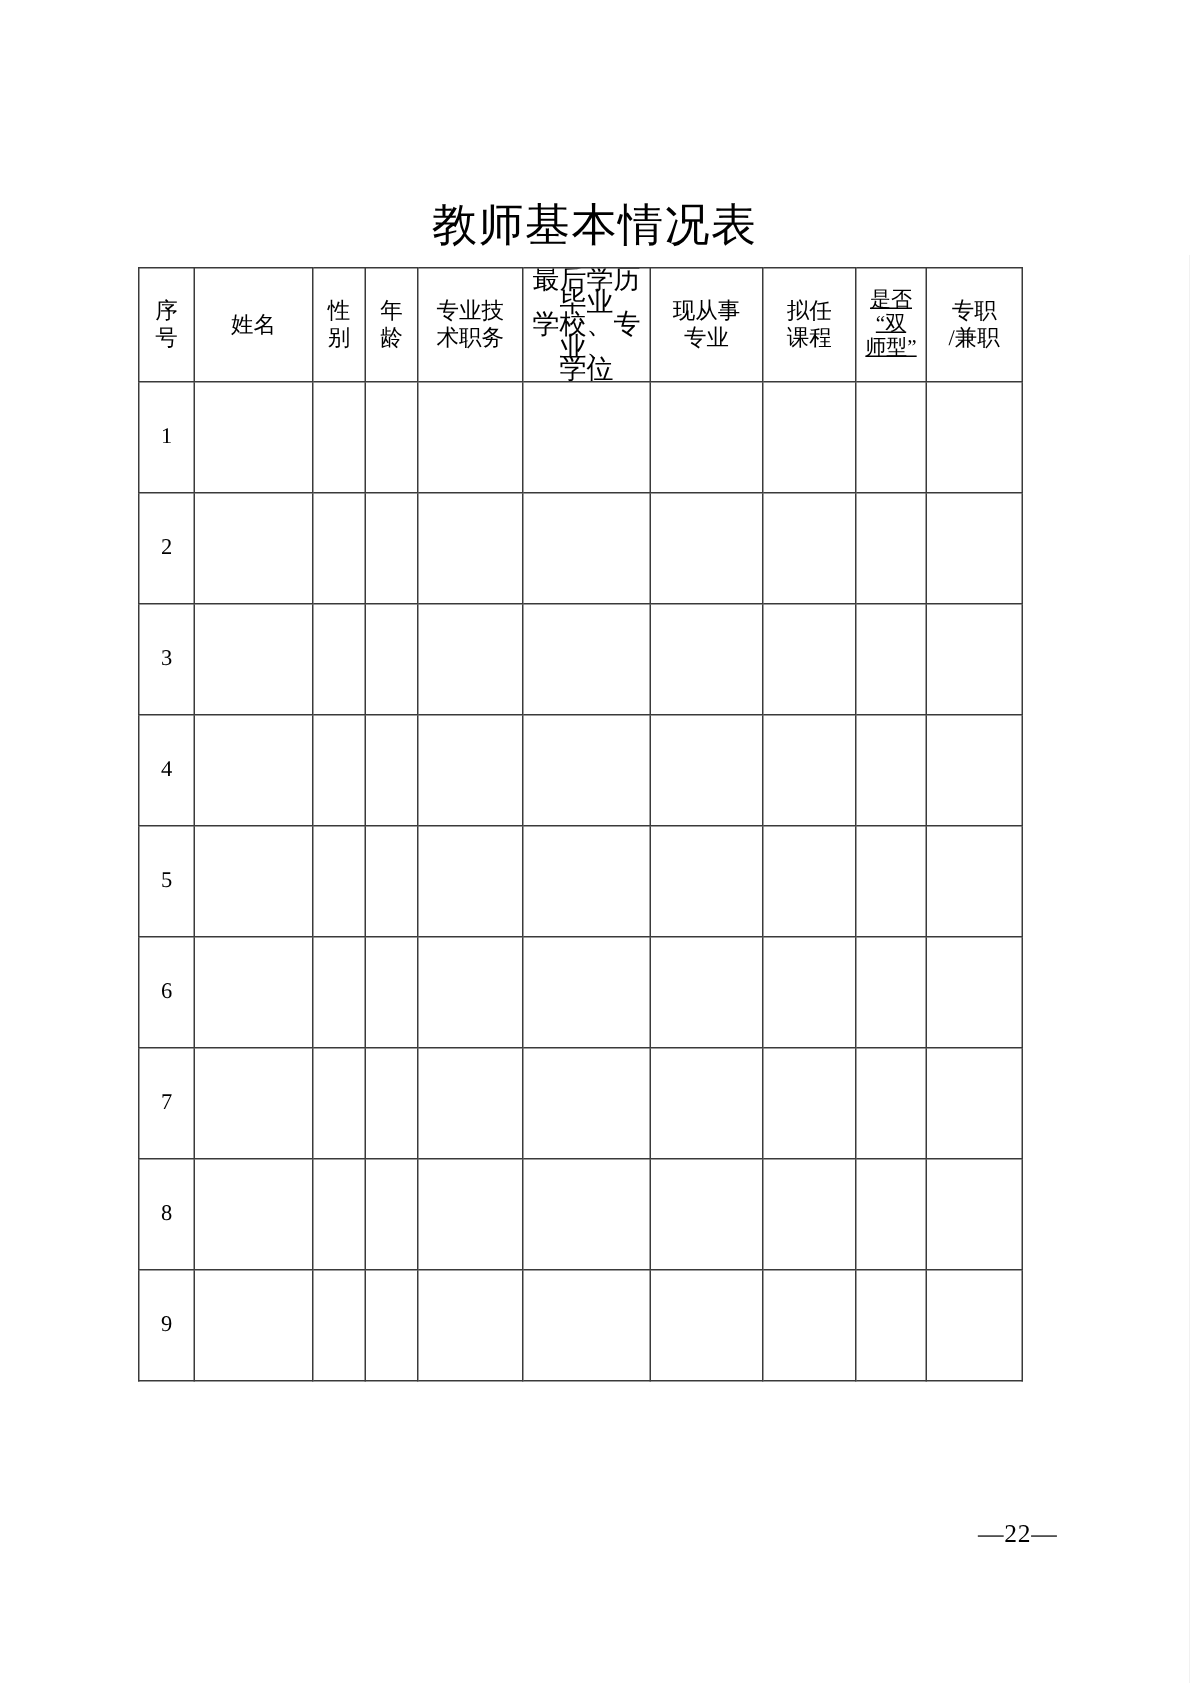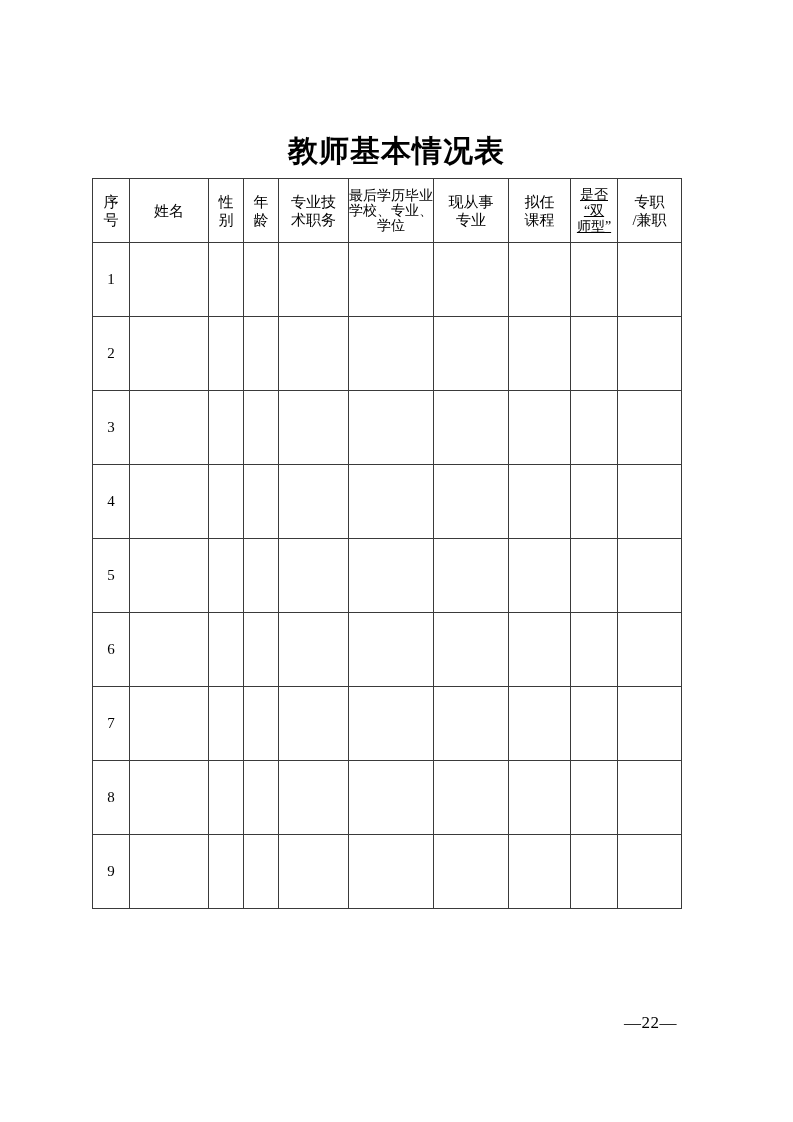"教师基本情况表" .title { font-weight: bold -> normal }
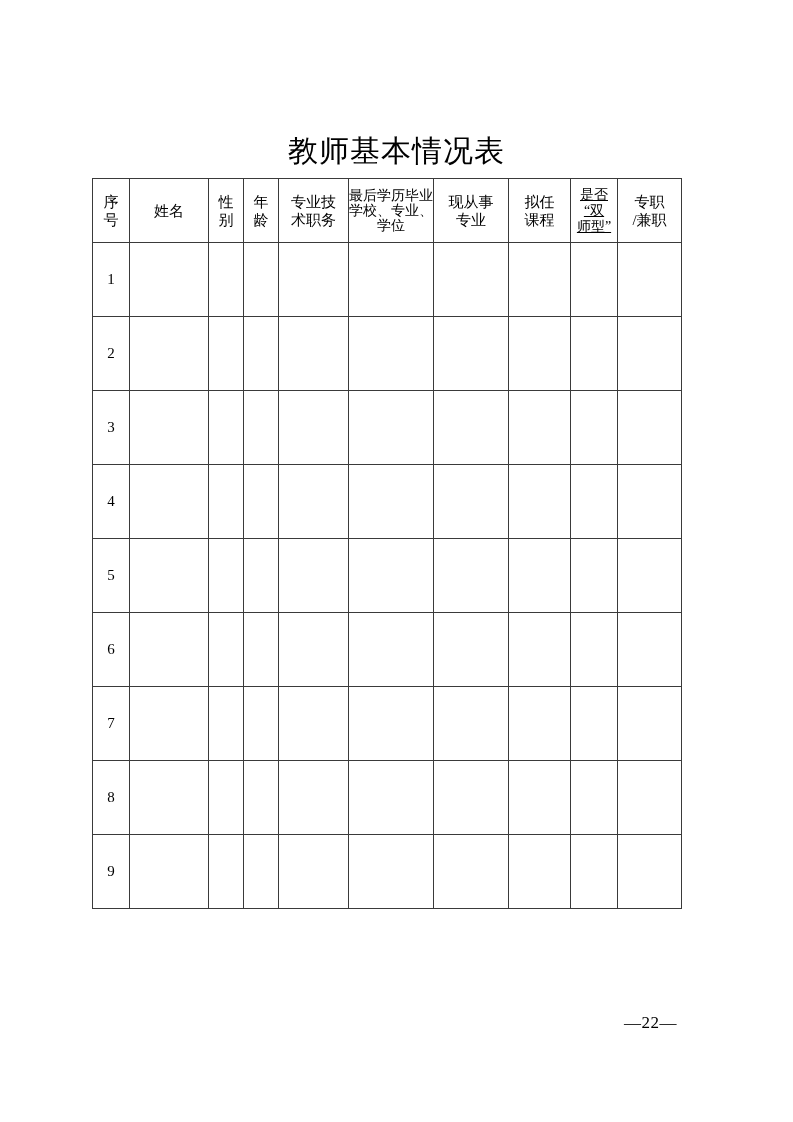"最后学历毕业" table.grid th.compact { font-size: 14px -> 18px }
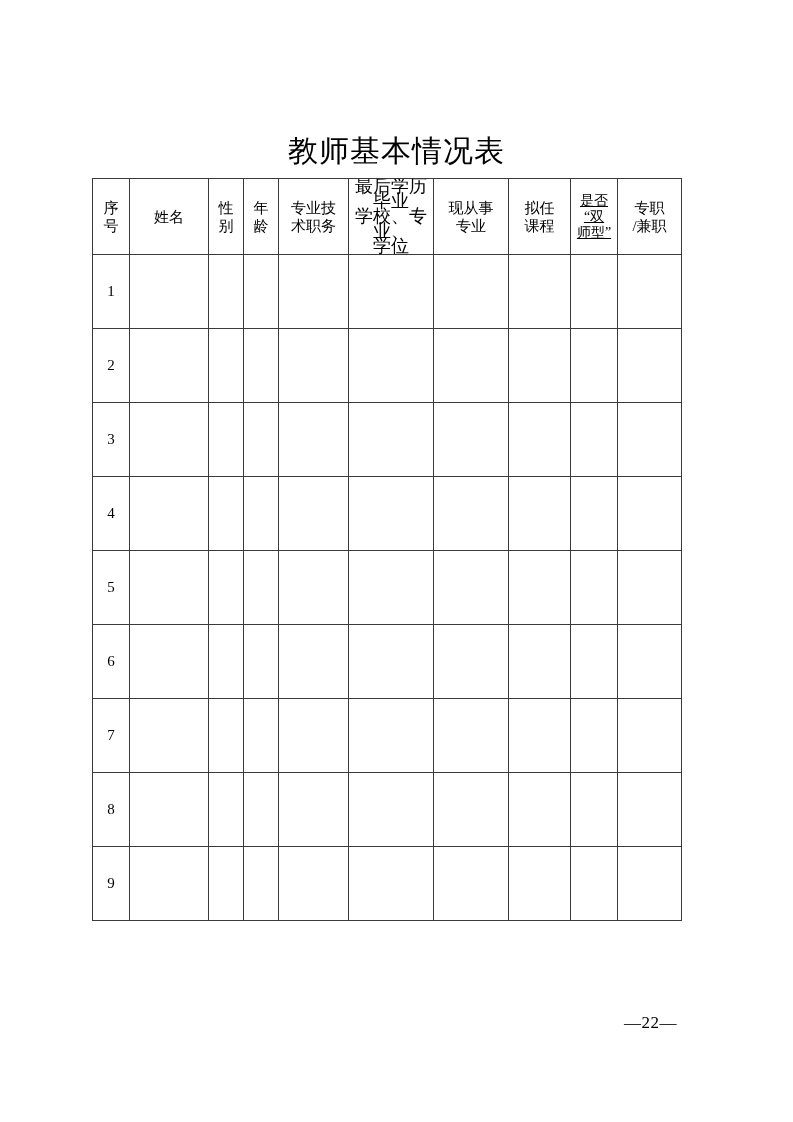"—22—" .pageno { right: 116px -> 88px }
